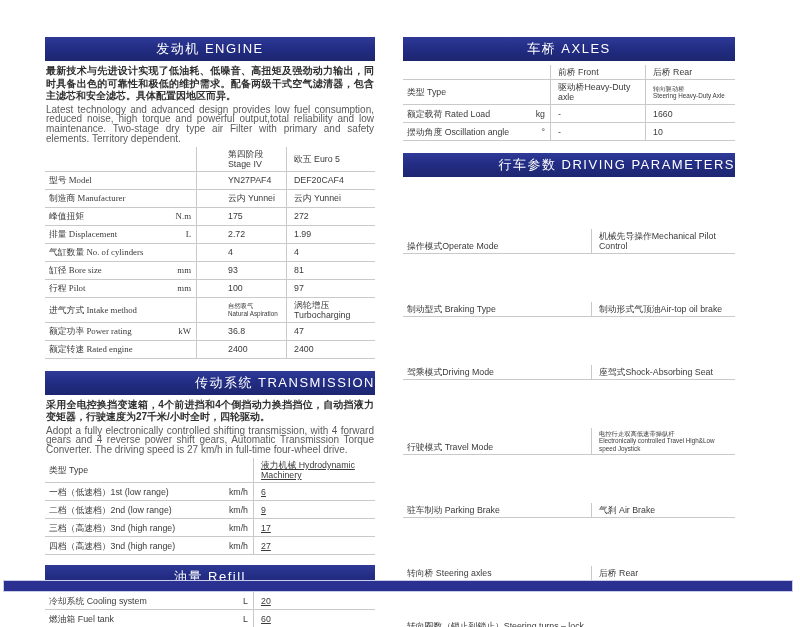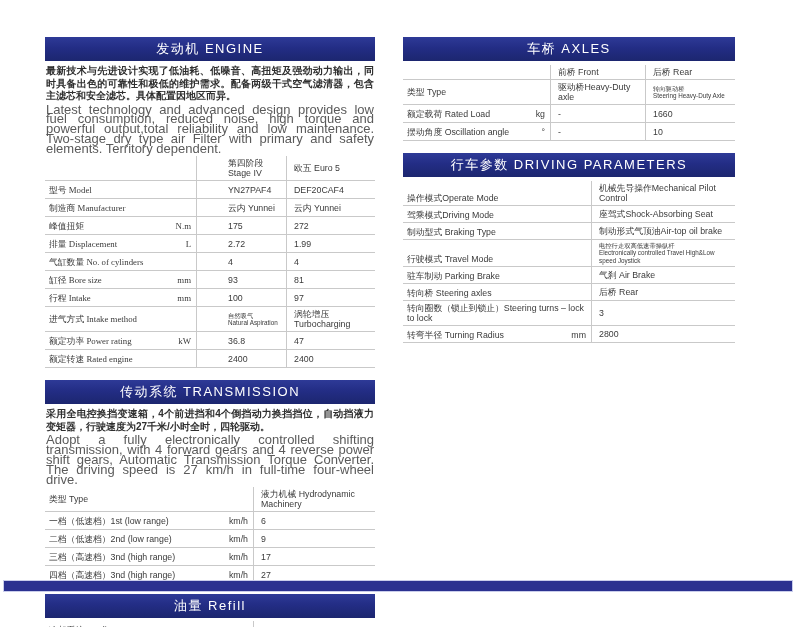"Latest technology and advanced design" .desc .en { font-size: 13px -> 10px }
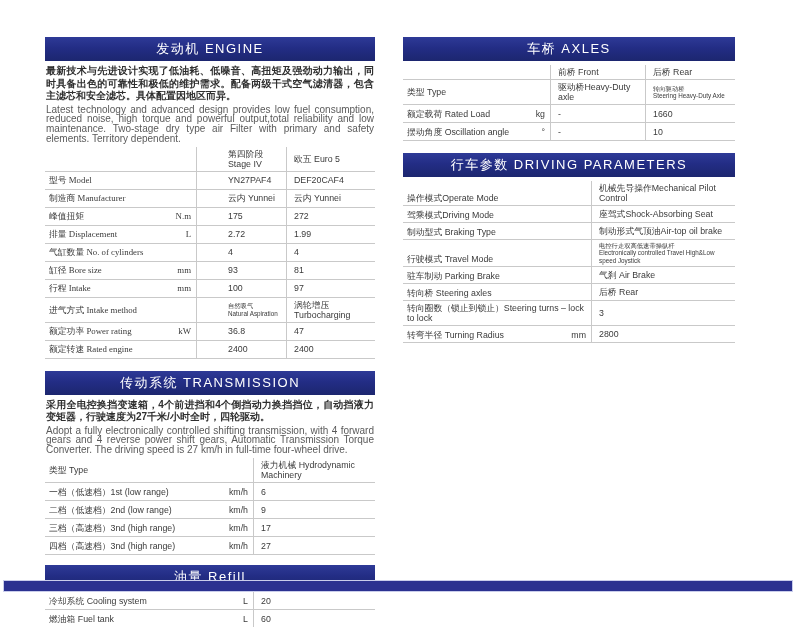"行车参数 DRIVING PARAMETERS" .mt12 { justify-content: none -> flex-end }
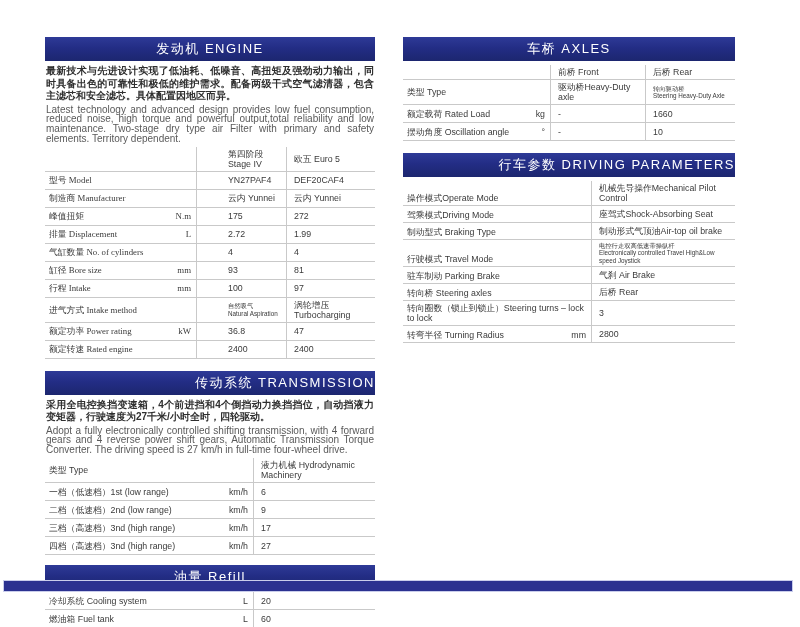"机械先导操作Mechanical Pilot Control" .t-drive .v1 { margin-top: none -> 48px }
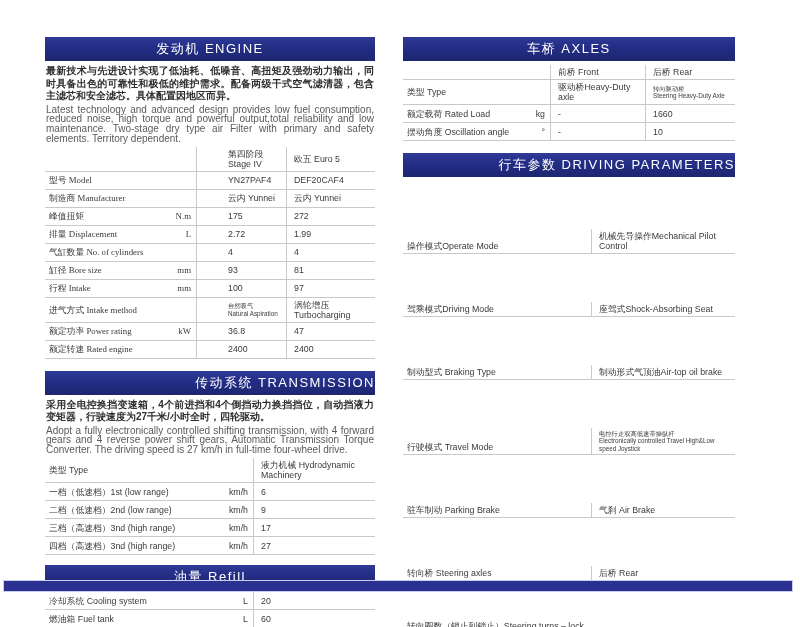"行程 Intake" span.lab { text: Intake -> Pilot }
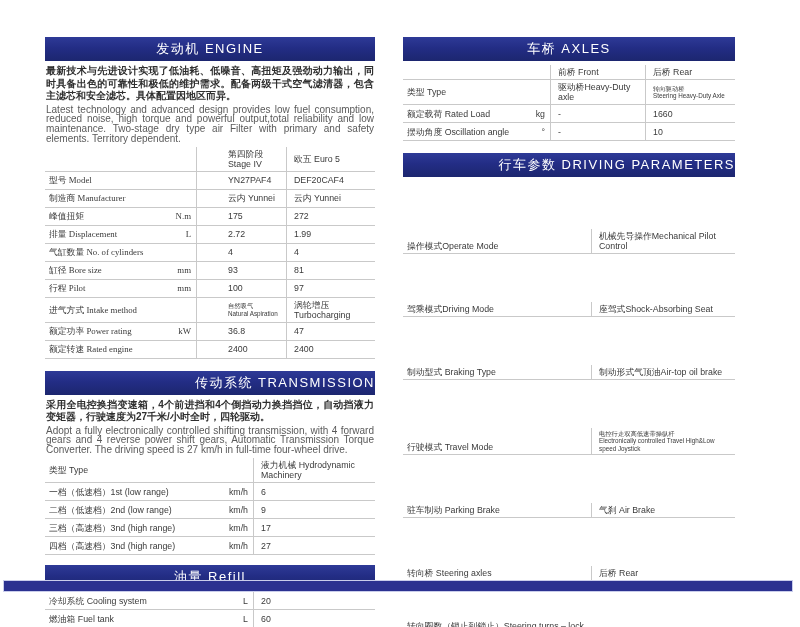"驾乘模式Driving Mode" div.trow { order: before "制动型式 Braking Type" -> after "制动型式 Braking Type" }
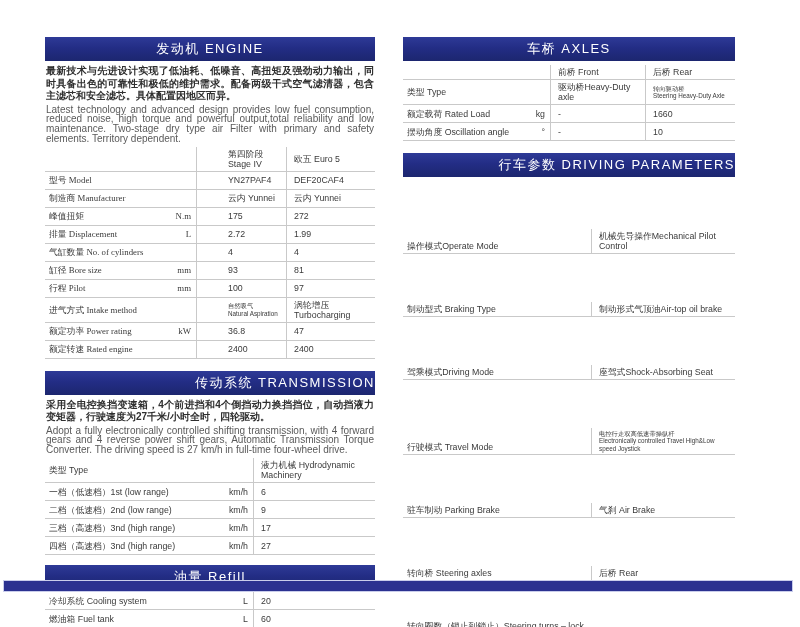"液力机械 Hydrodynamic Machinery" .t-trans .v1 { text-decoration: none -> underline }
